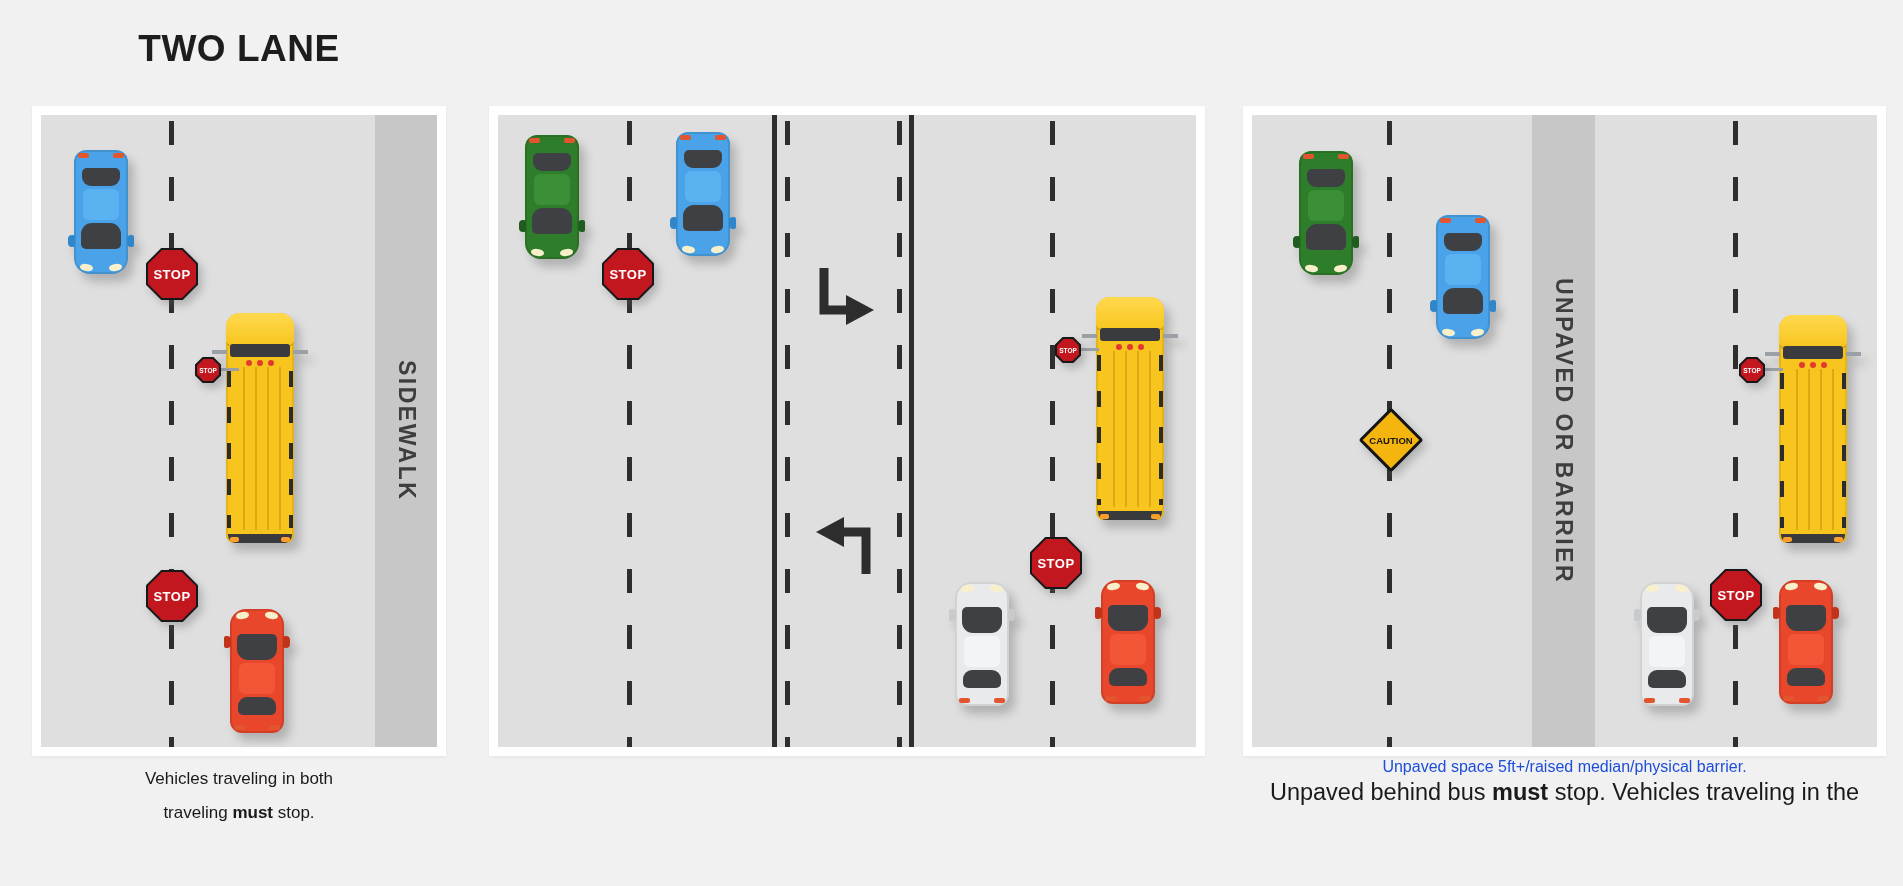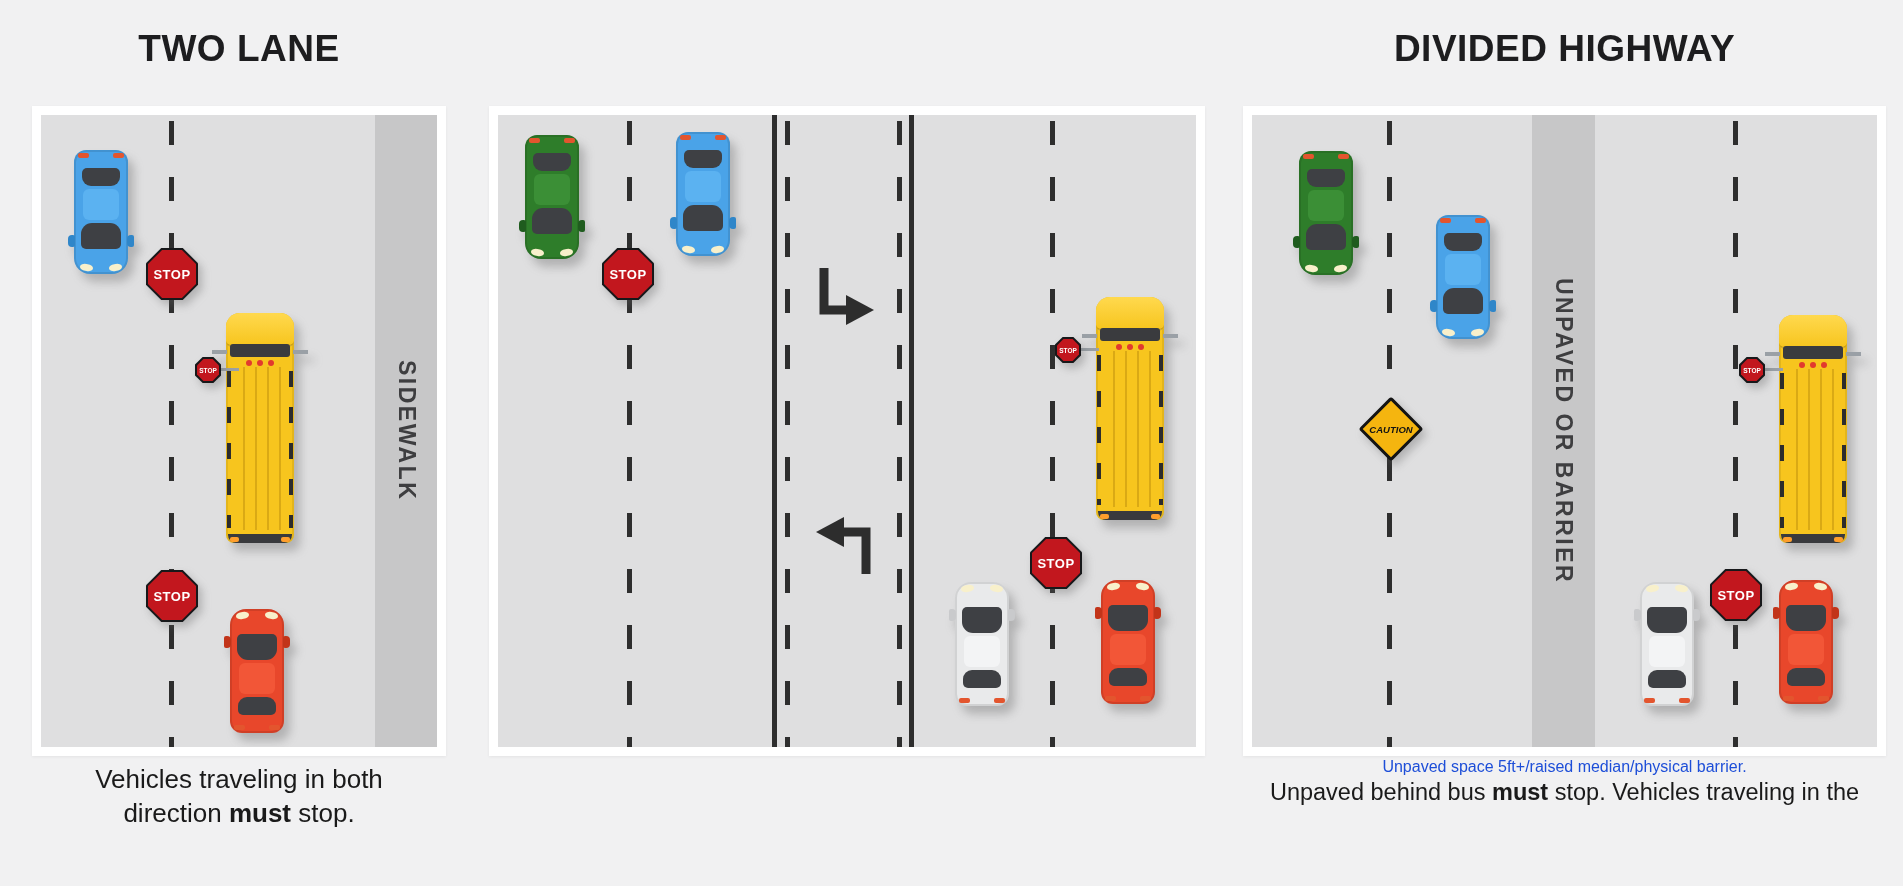"DIVIDED HIGHWAY" div.ptitle { html: <div>DIVIDED HIGHWAY</div> -> none }
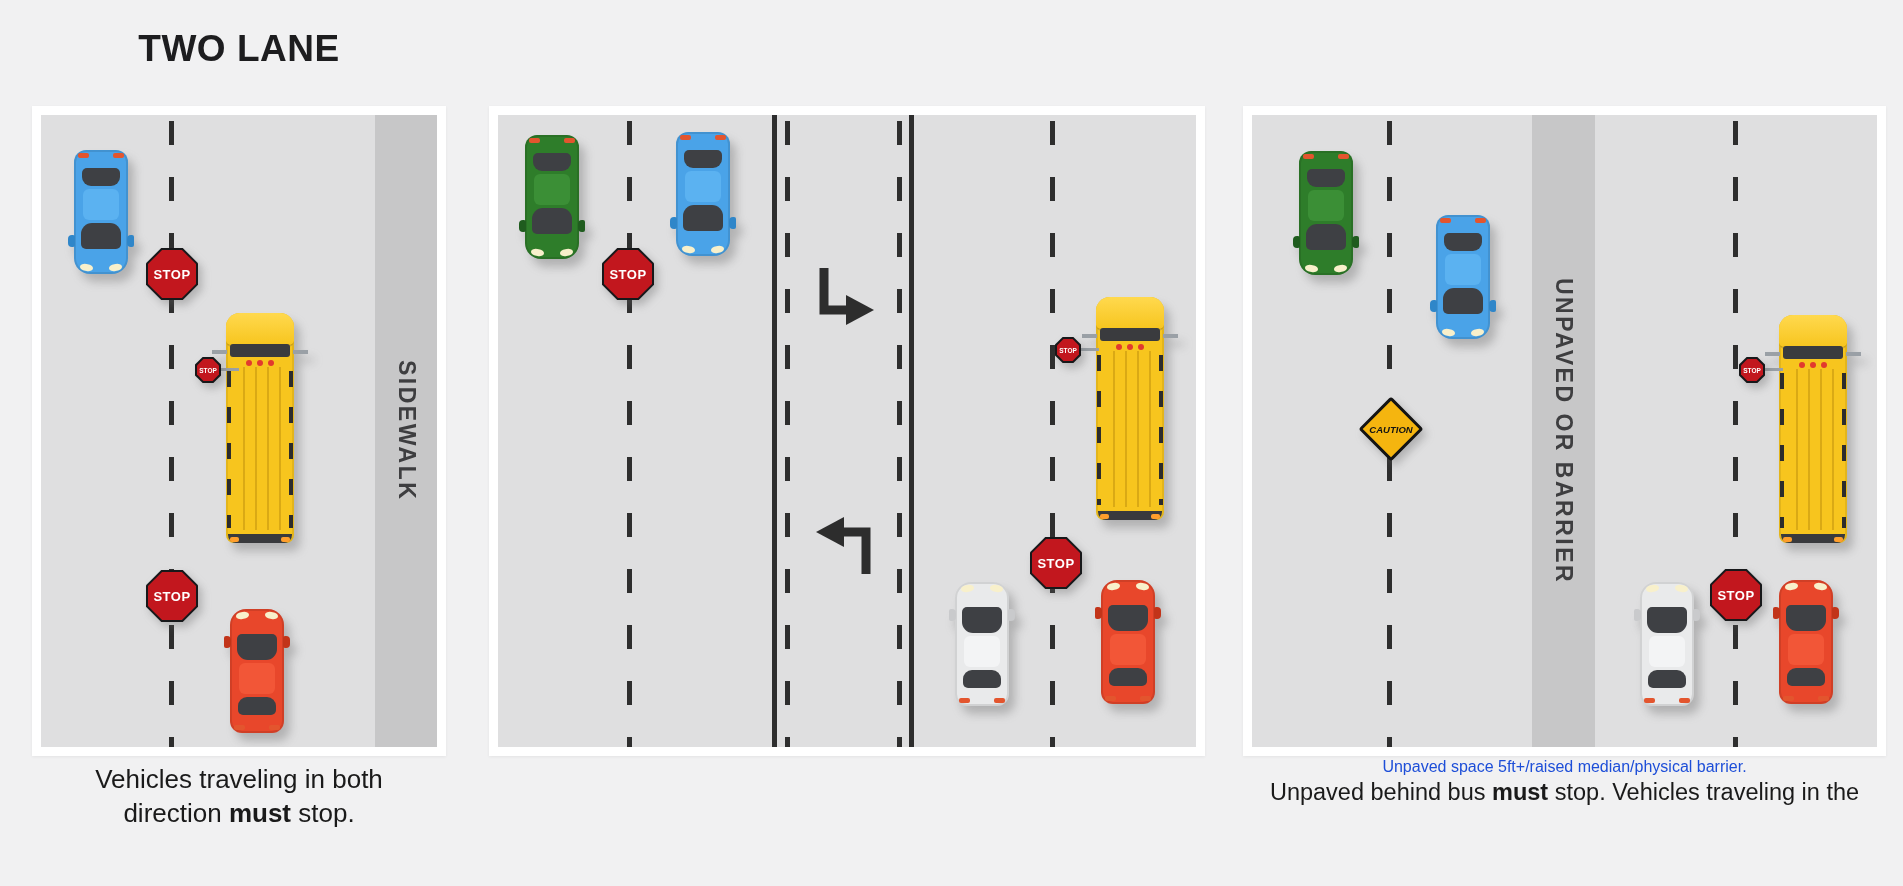"CAUTION" div.caution { font-style: italic -> none; top: 281px -> 292px }
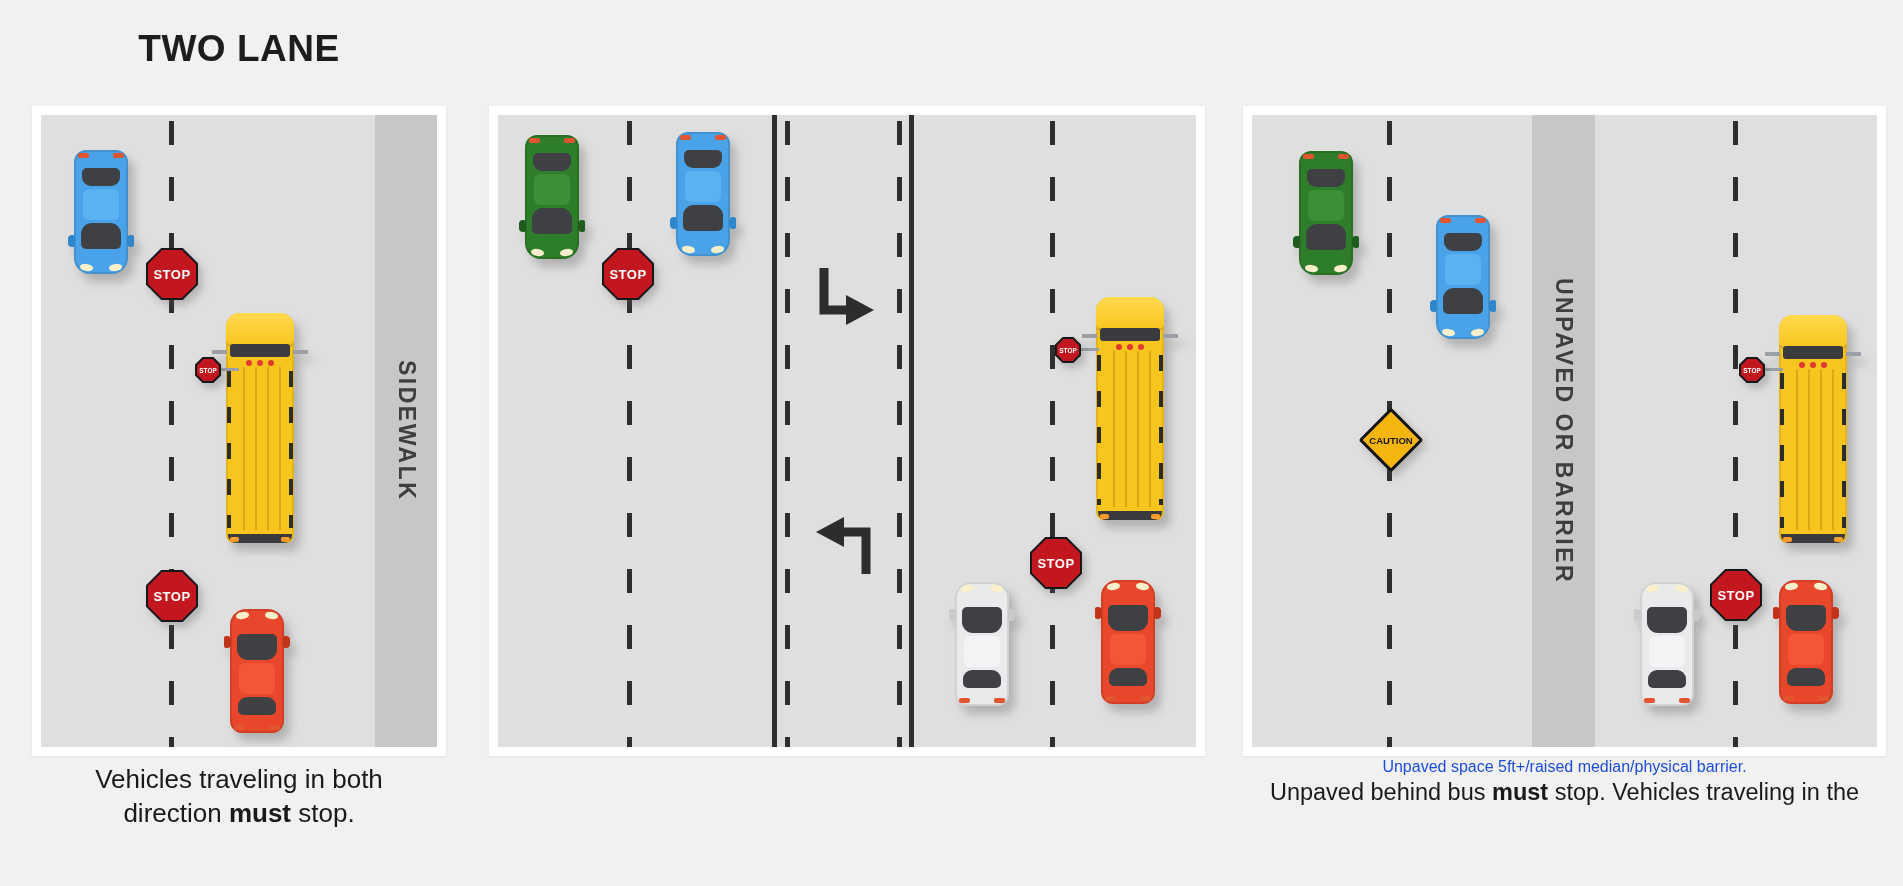"Vehicles traveling in both" .caption { font-size: 26px -> 17px }
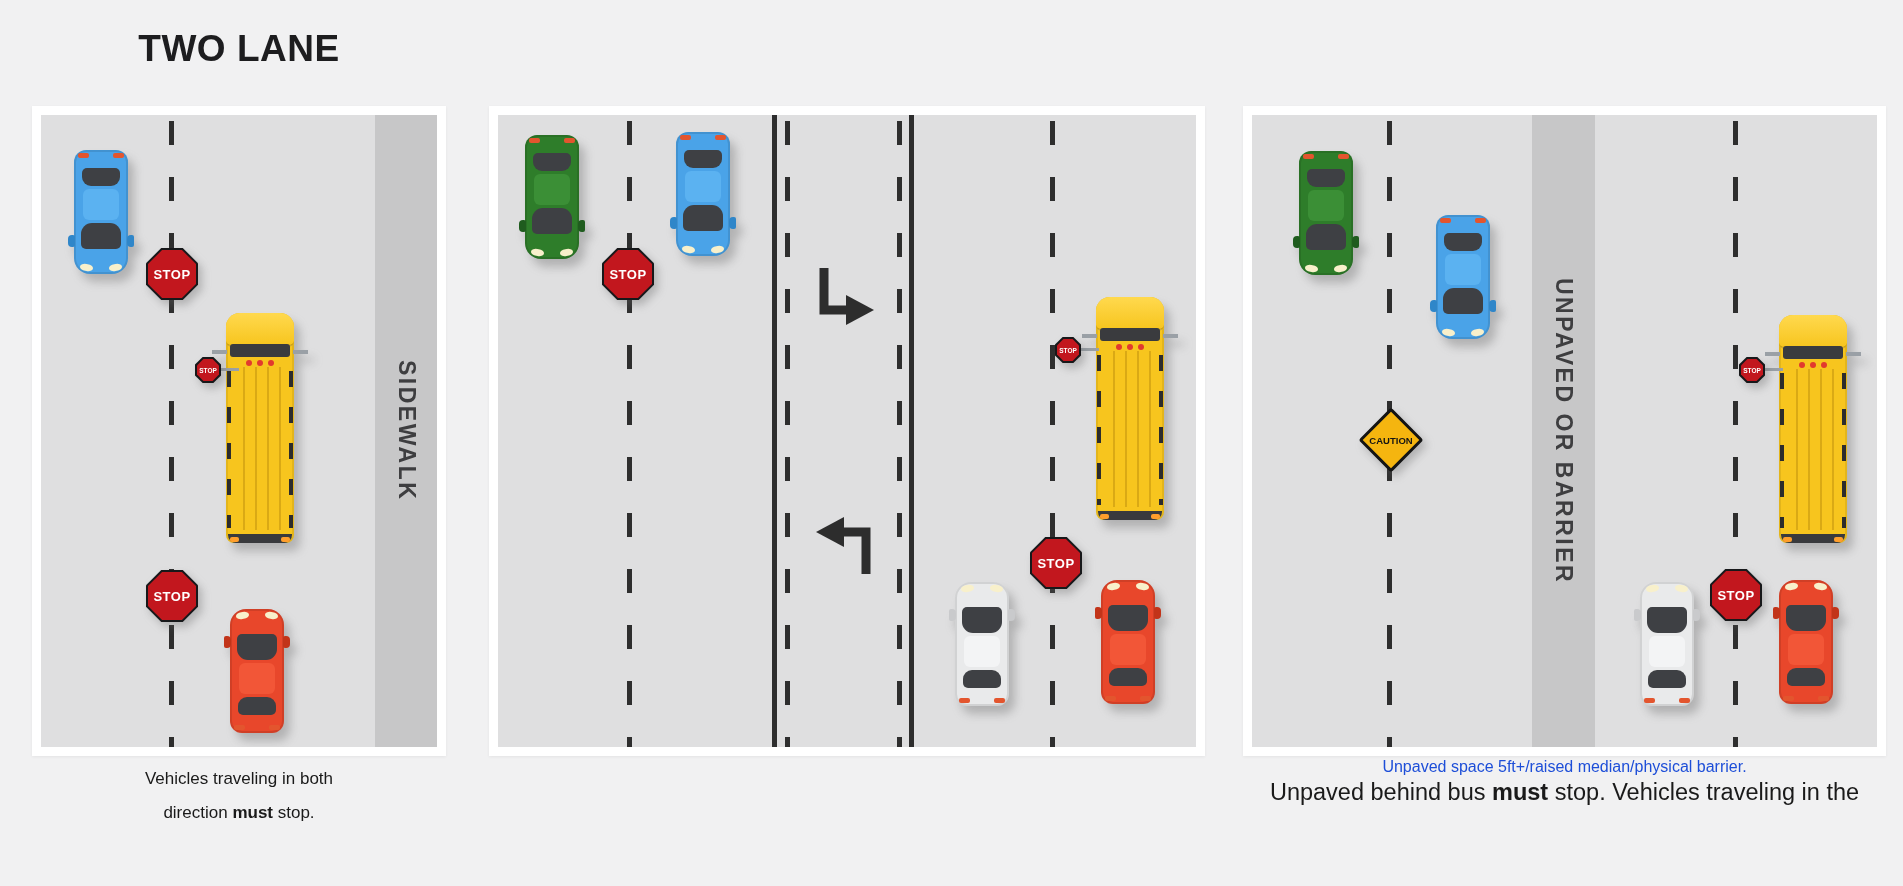"direction" span { text: direction -> traveling }
